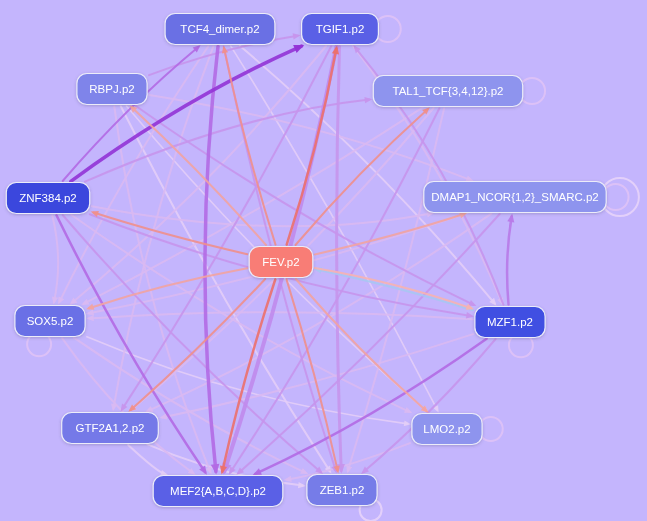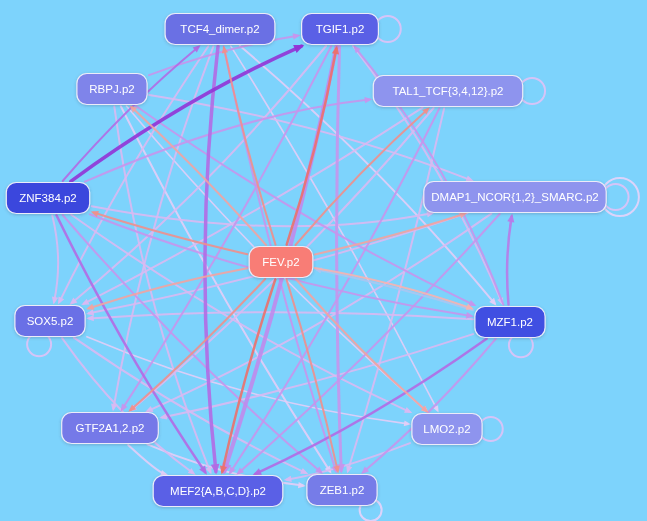"TCF4_dimer.p2" .stage { background: #7dd3fc -> #c4b5fd }
